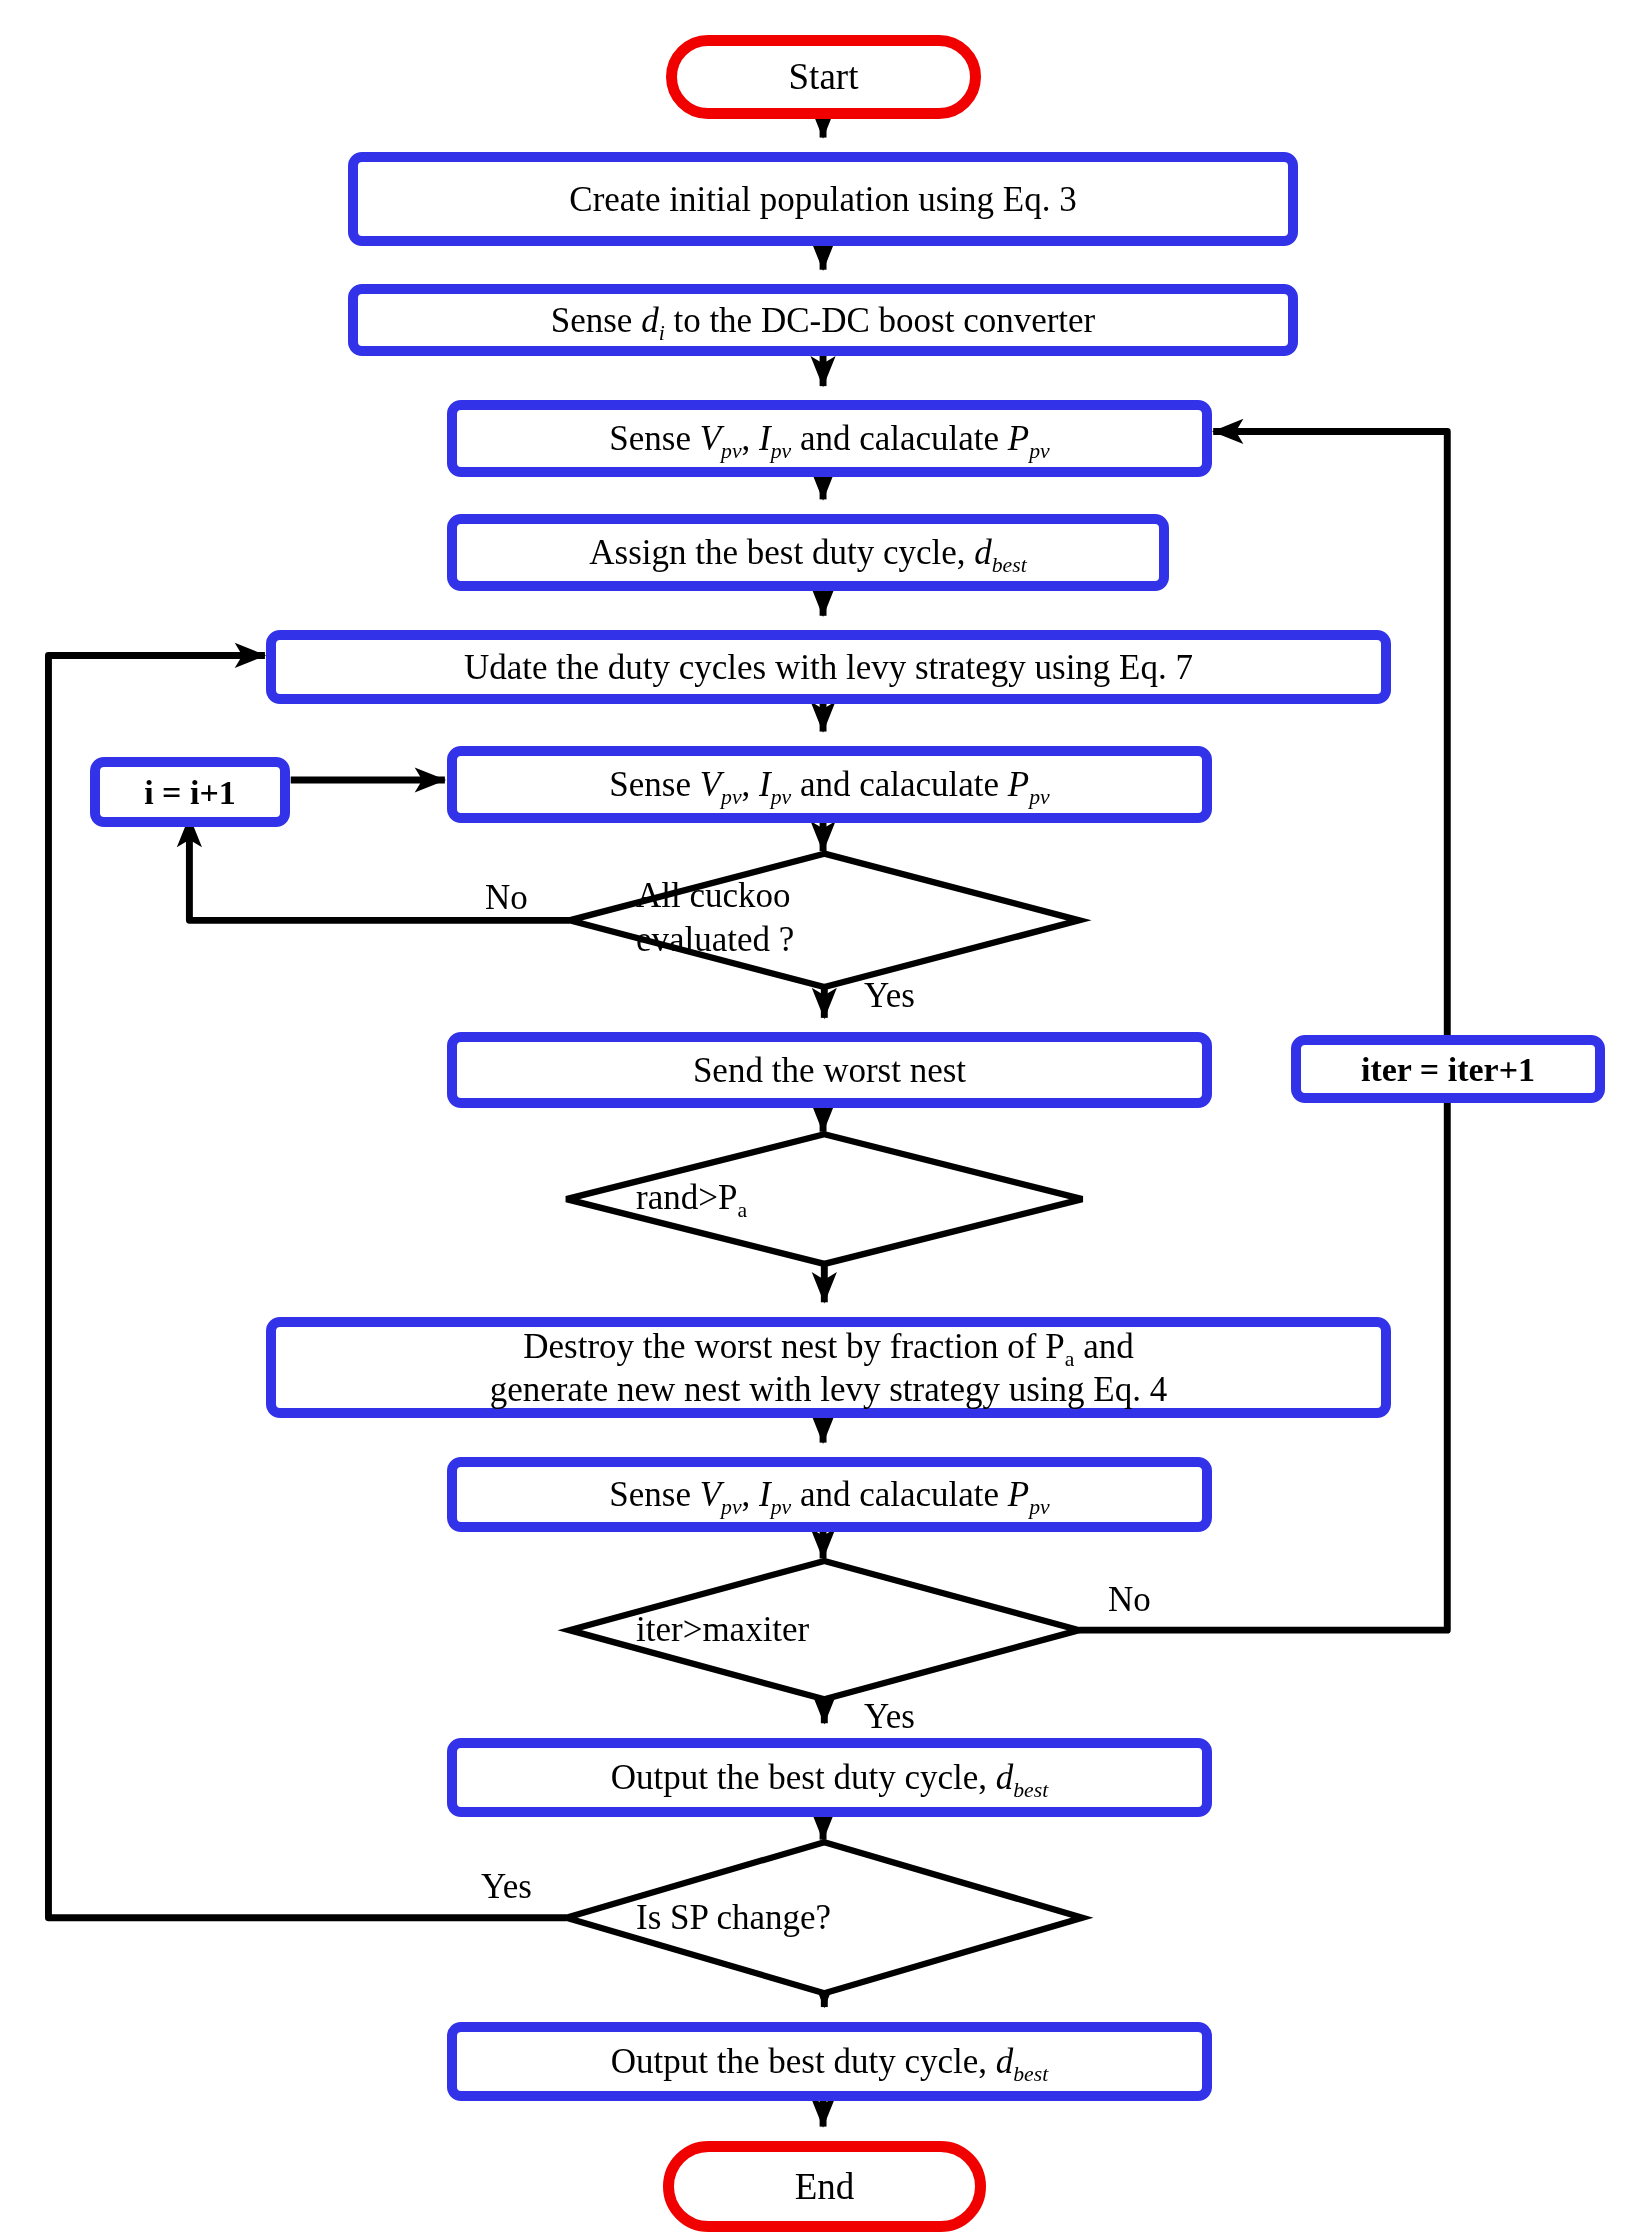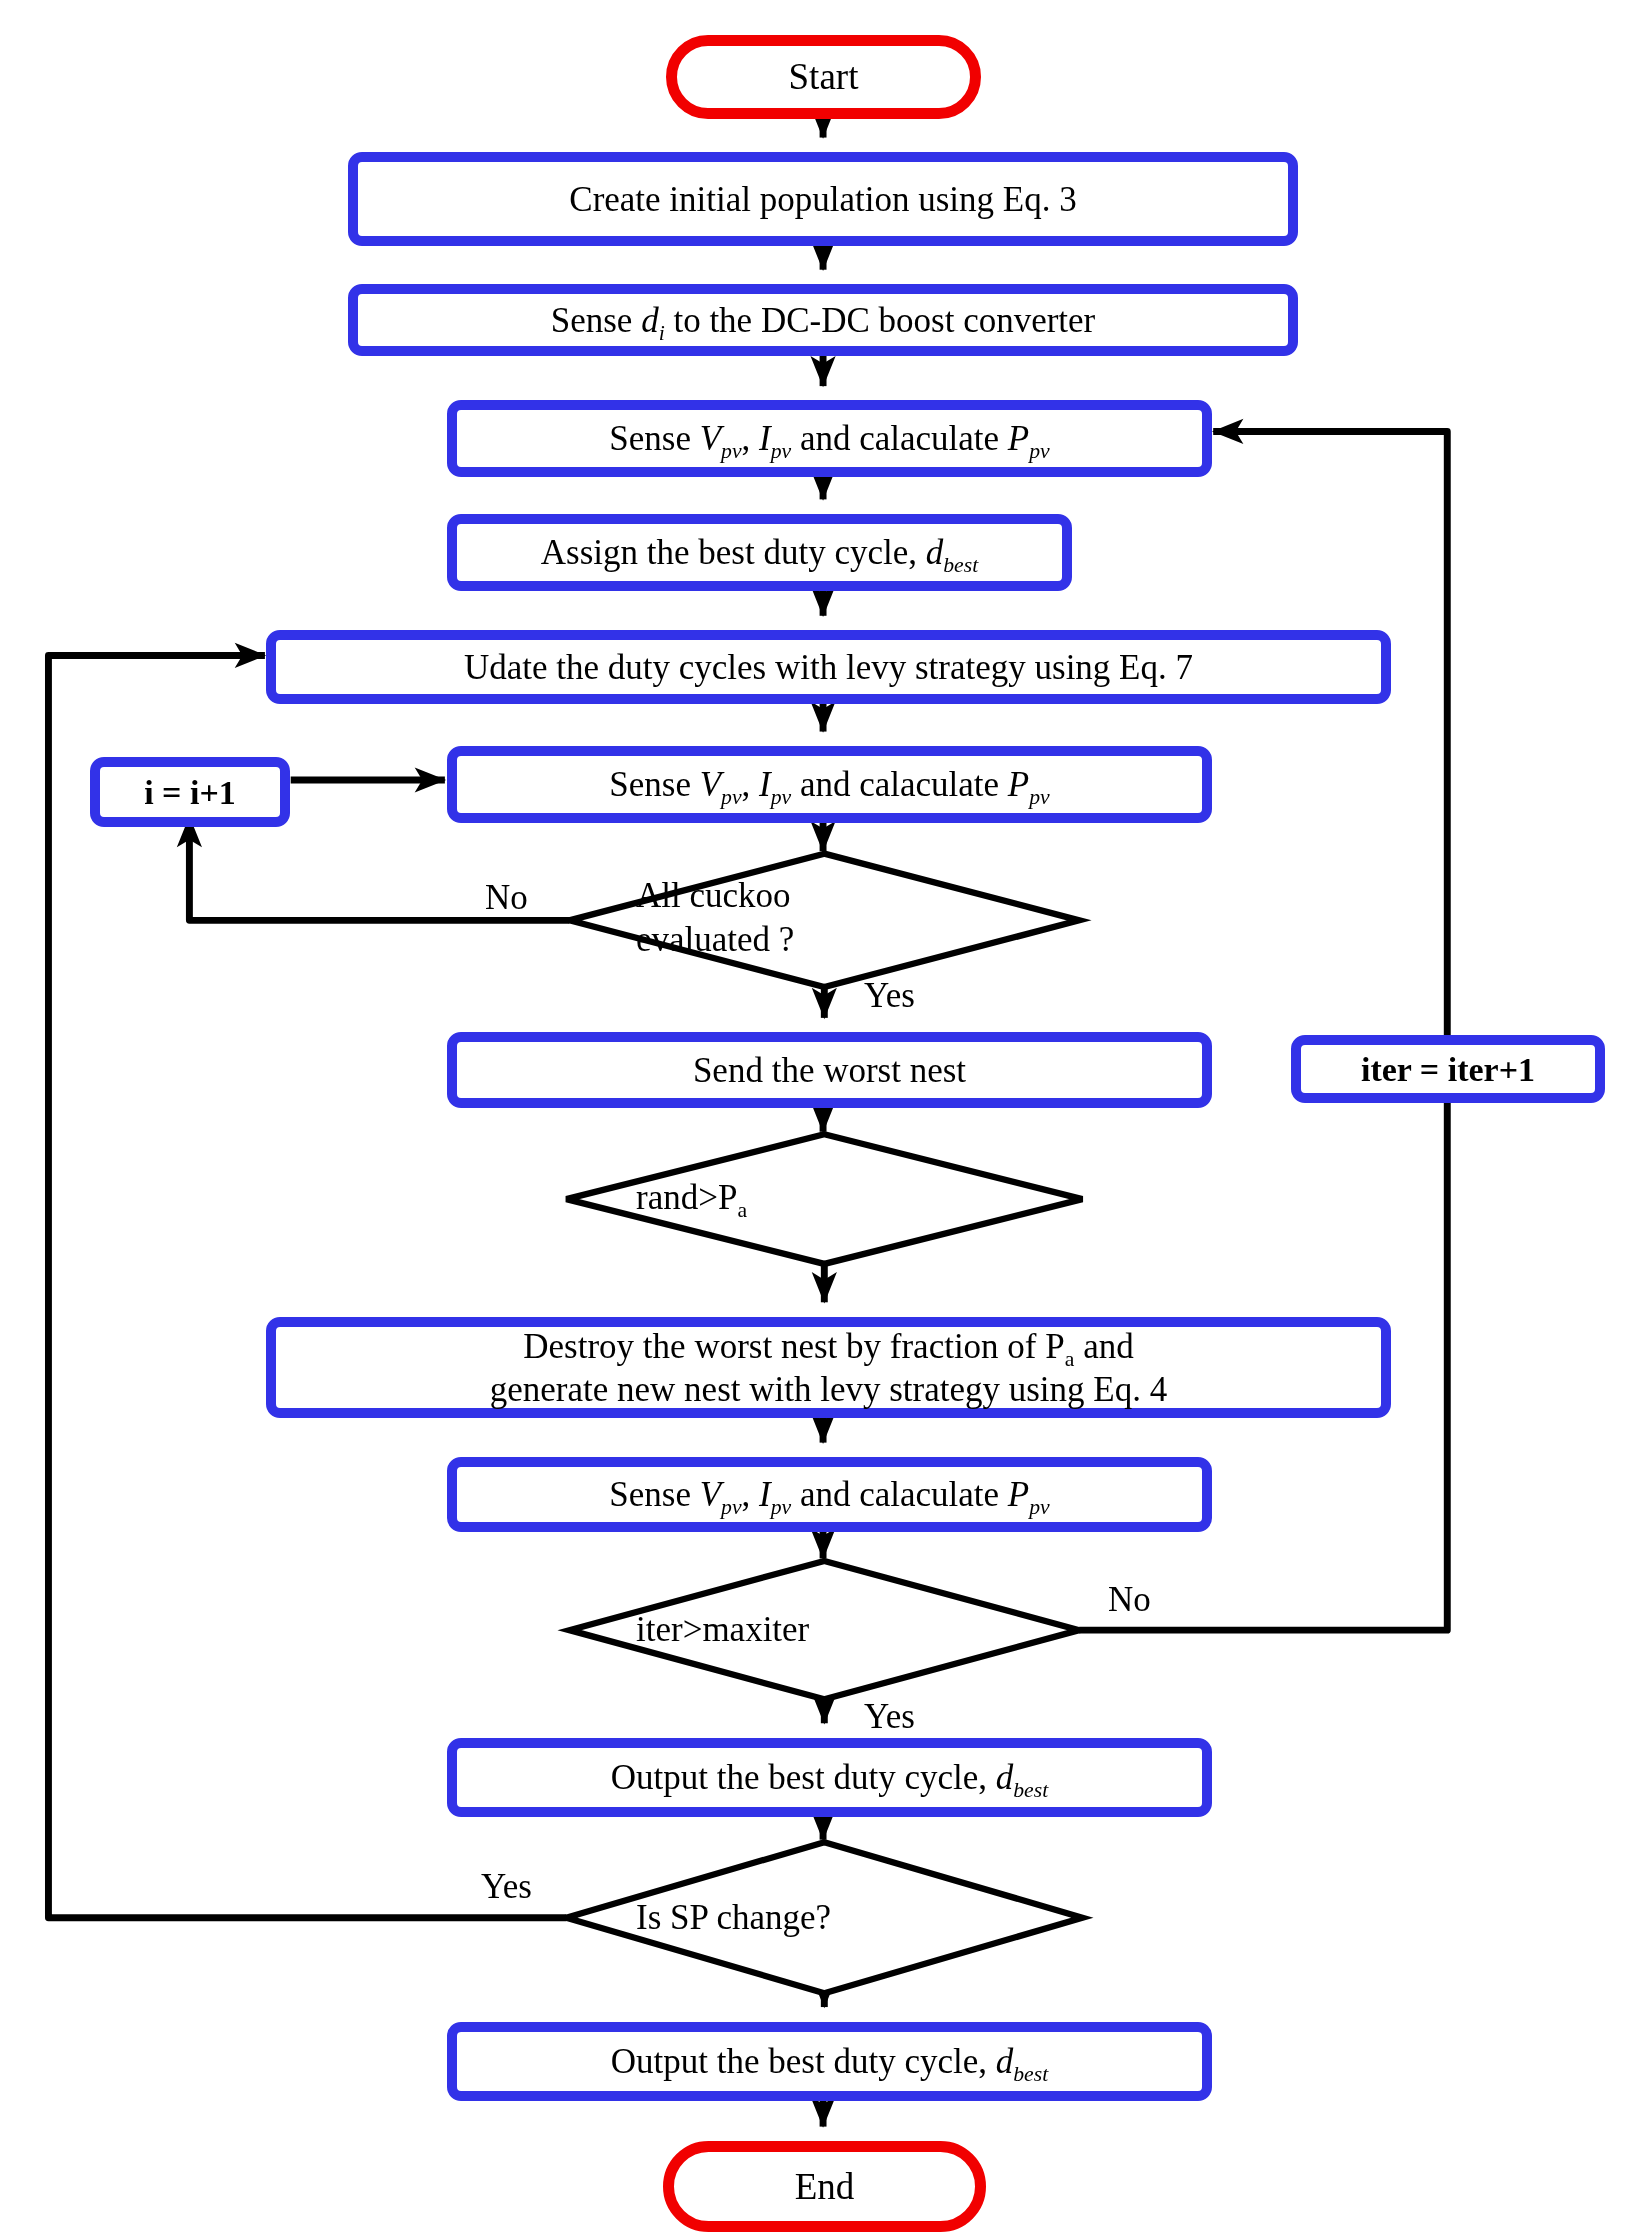"Assign the best duty cycle," div.node { width: 625px -> 722px }
